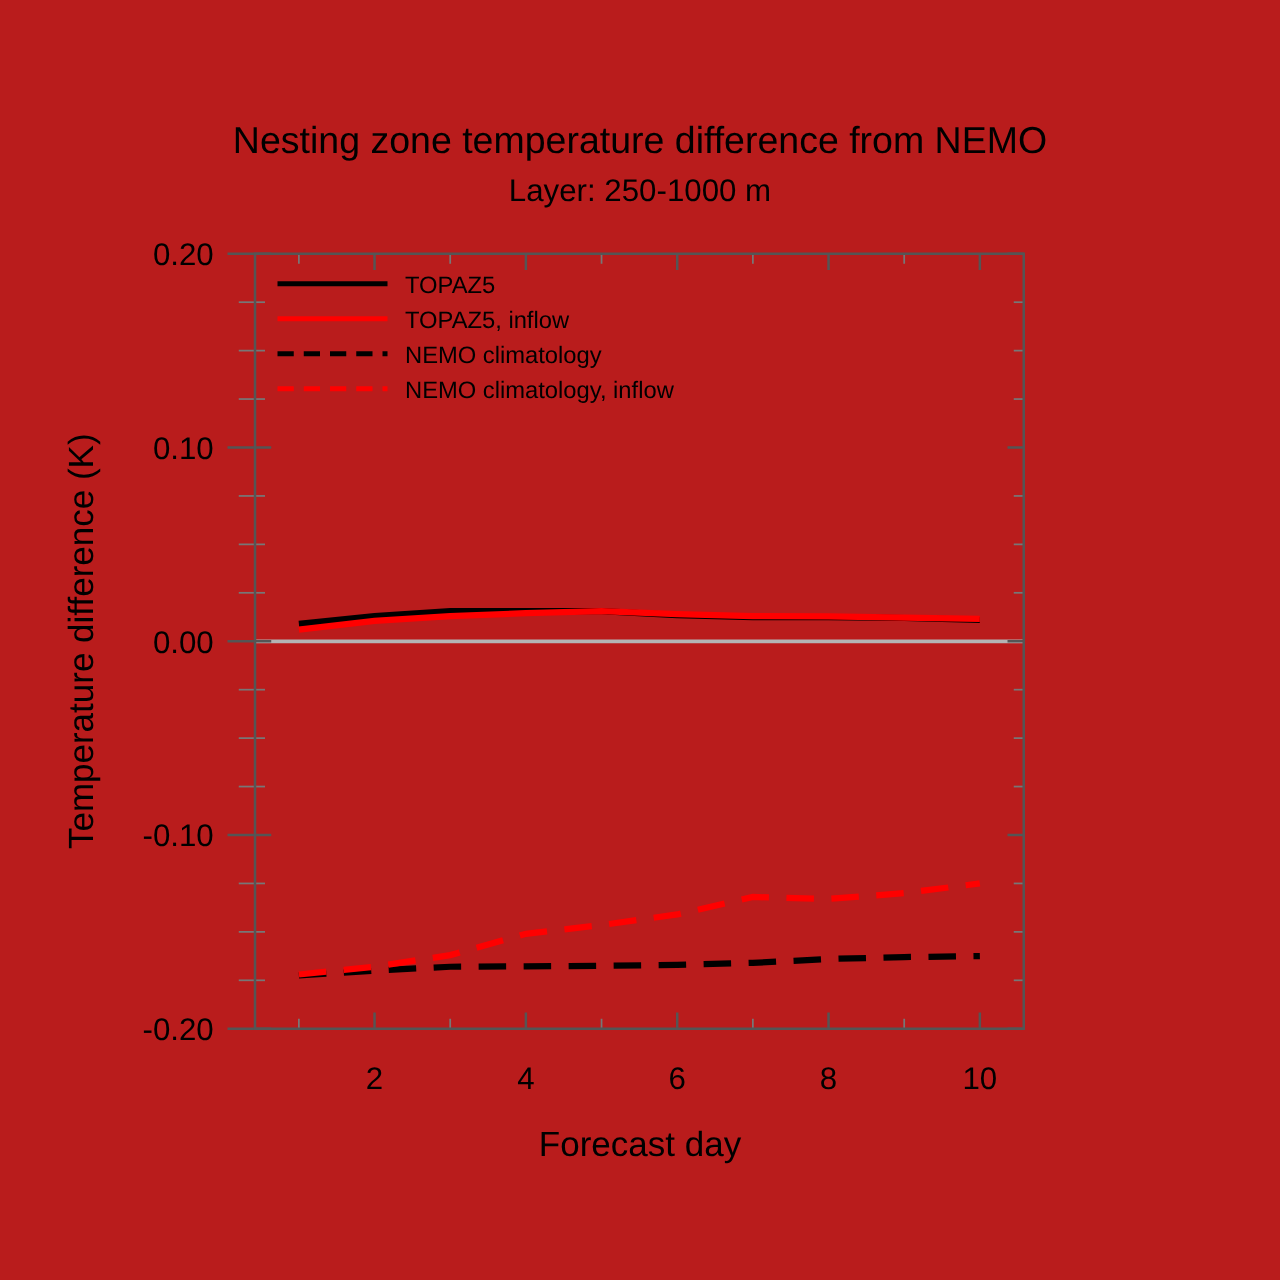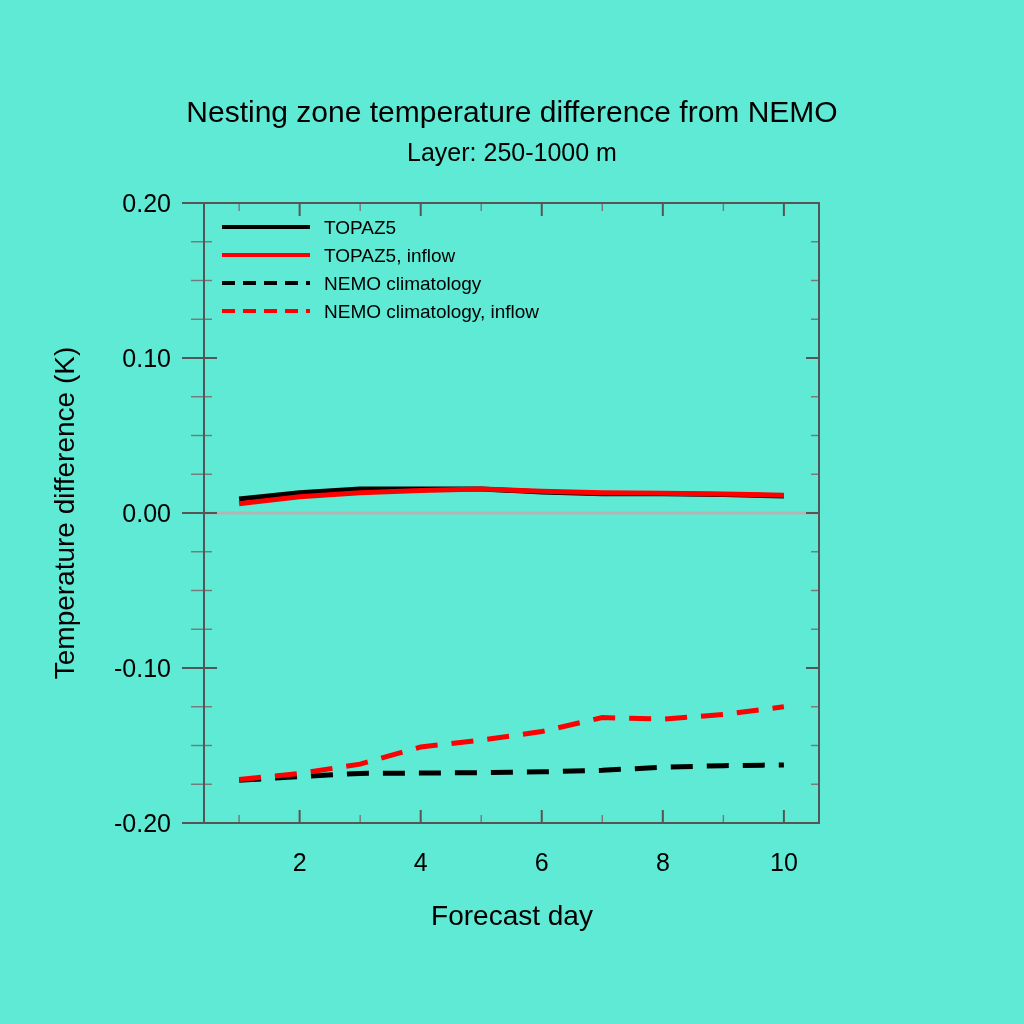"Nesting zone temperature difference from" #figure { background: #5eead4 -> #b91c1c }
